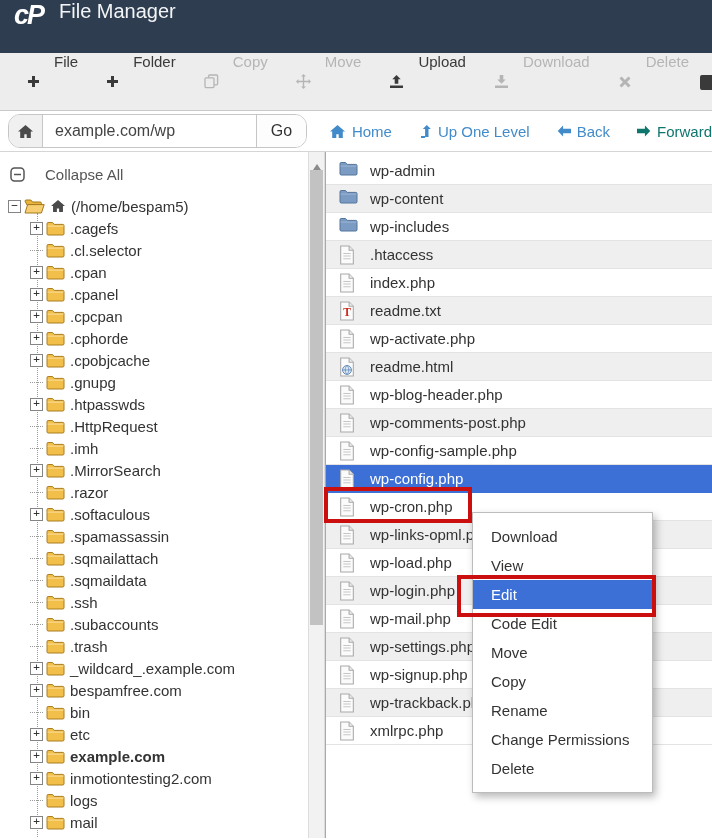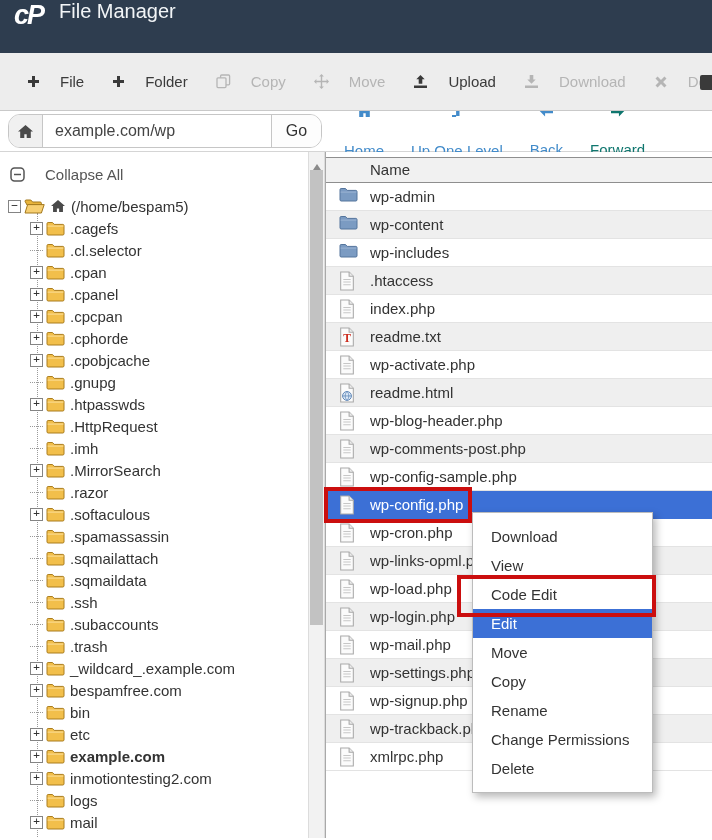"File" .tb-btn { align-items: center -> none; gap: 20px -> 14px }
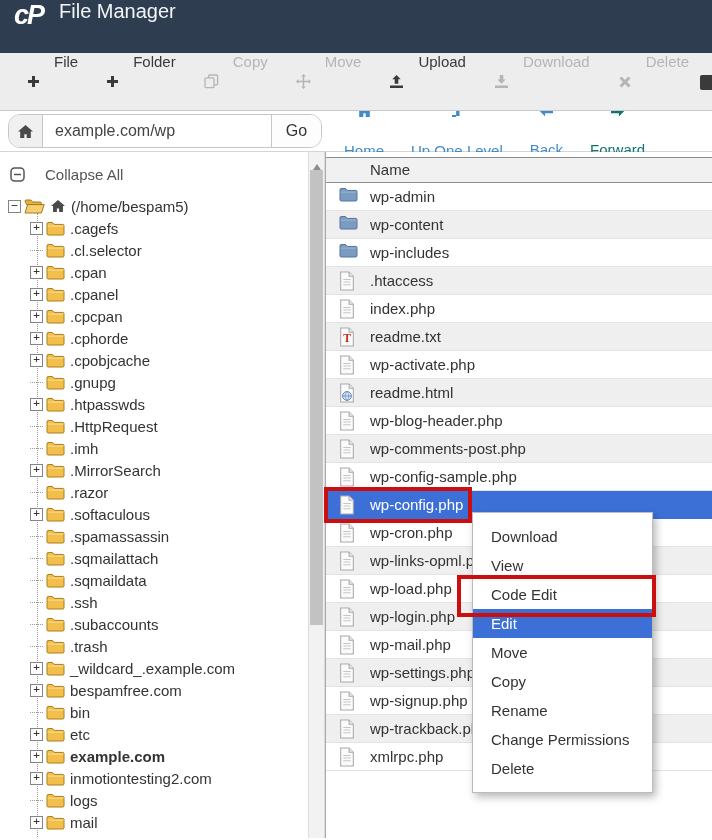"Home" .nav-link { flex-direction: column -> none; gap: 24px -> 6px }
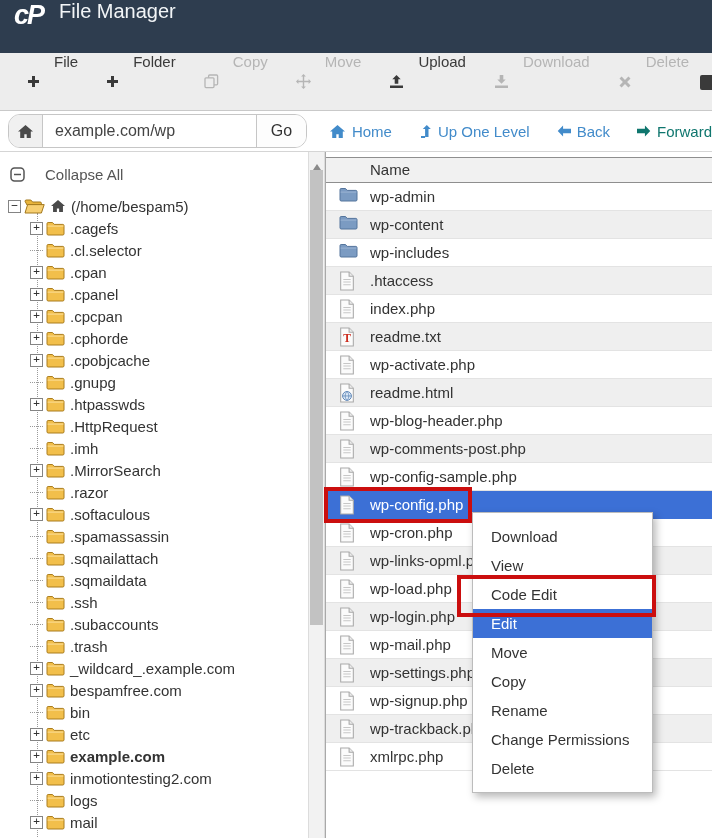"Name" div.fl-header { html: <div>Name</div> -> none }
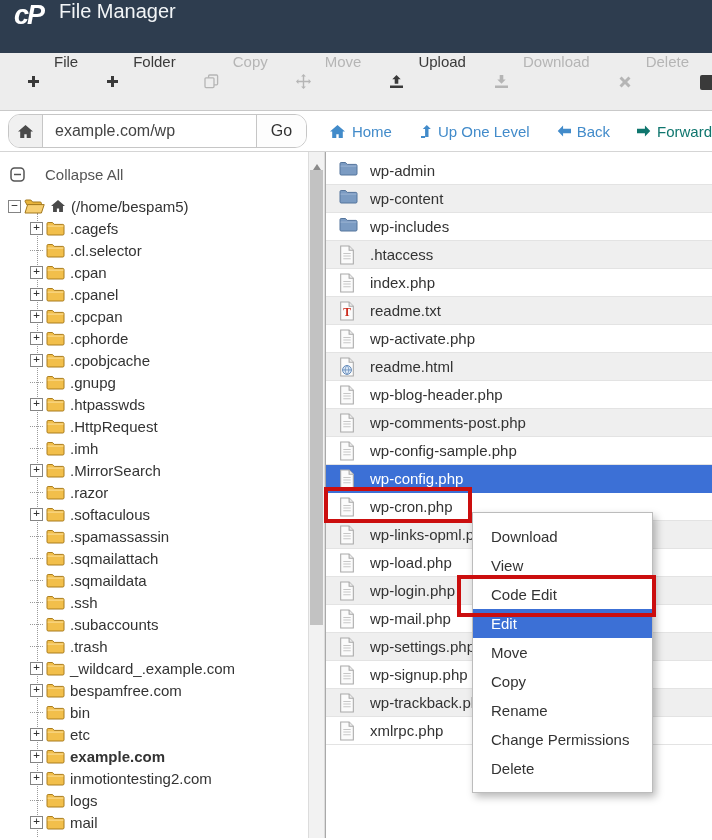"Code Edit" div.ctx-item { order: before "Edit" -> after "Edit" }
